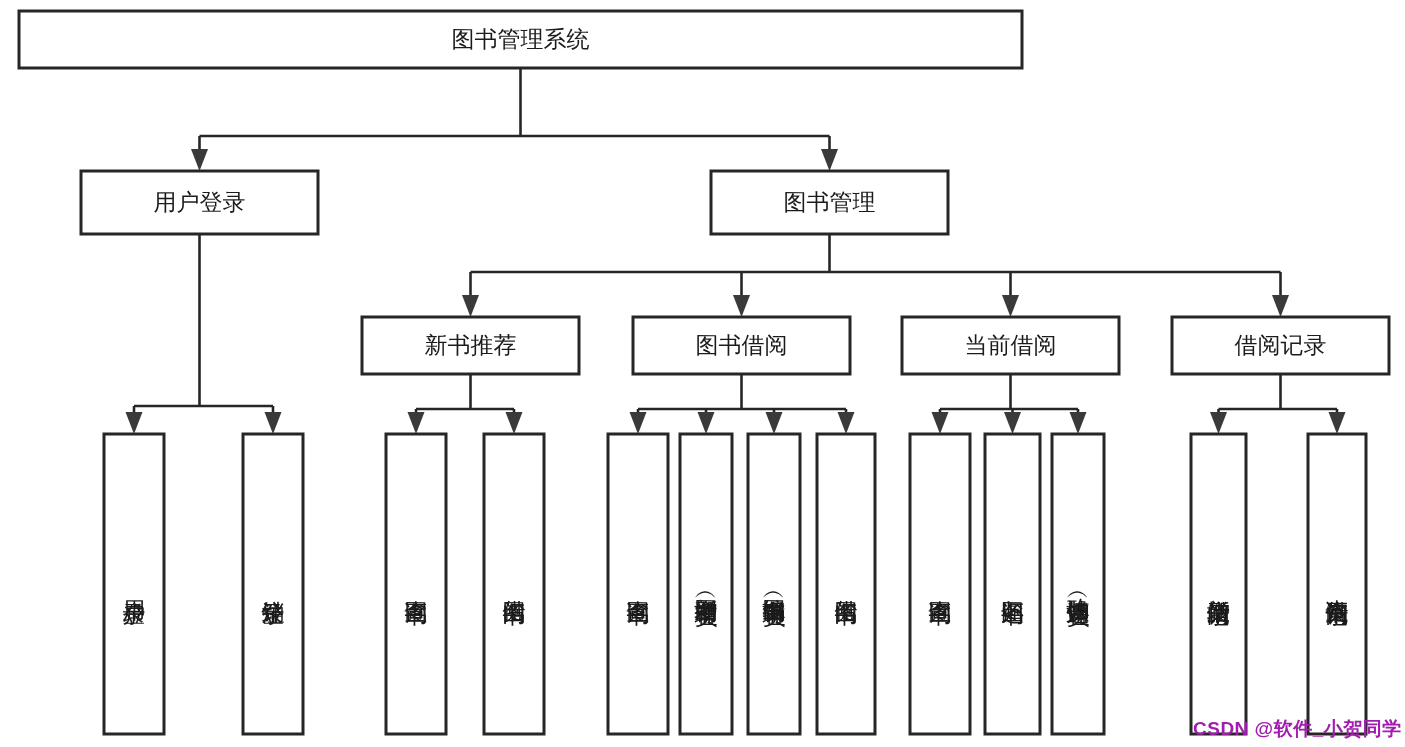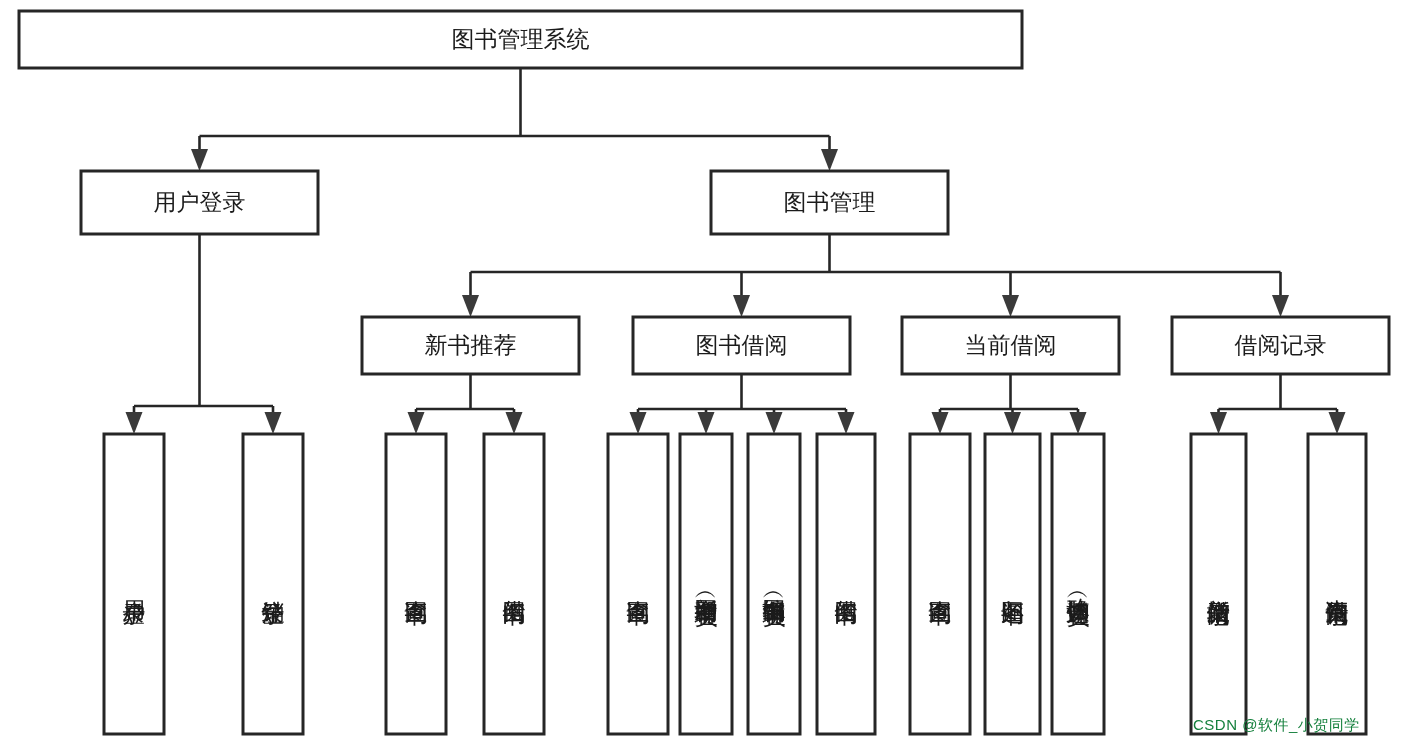"CSDN @软件_小贺同学" .watermark { color: #15803d -> #a21caf; font-size: 15px -> 19px; font-weight: none -> bold }
